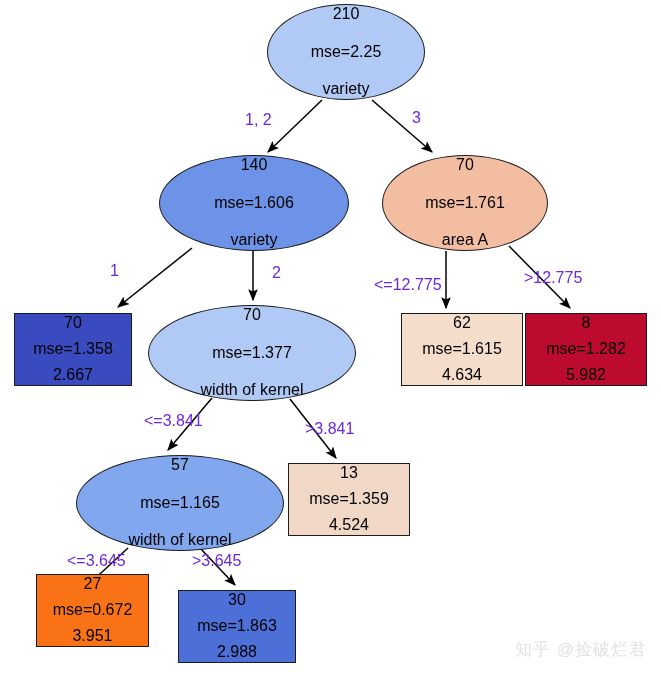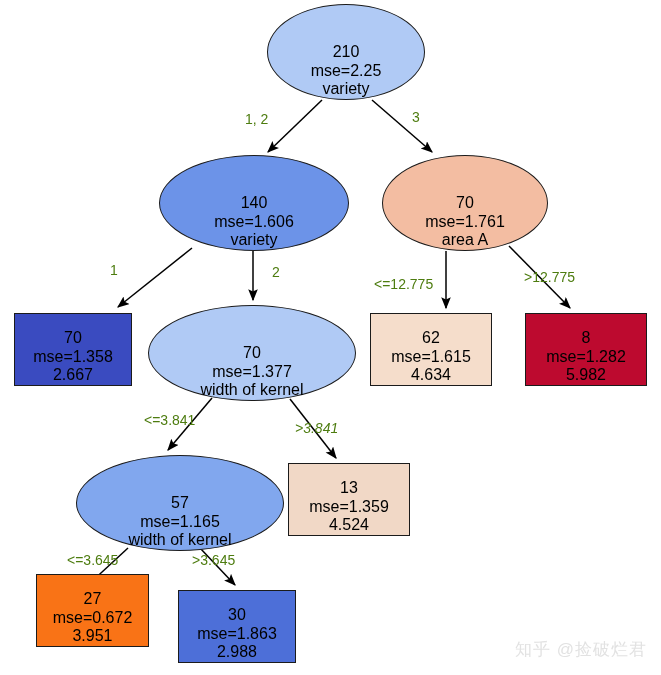"210" .node { justify-content: flex-end -> space-between }
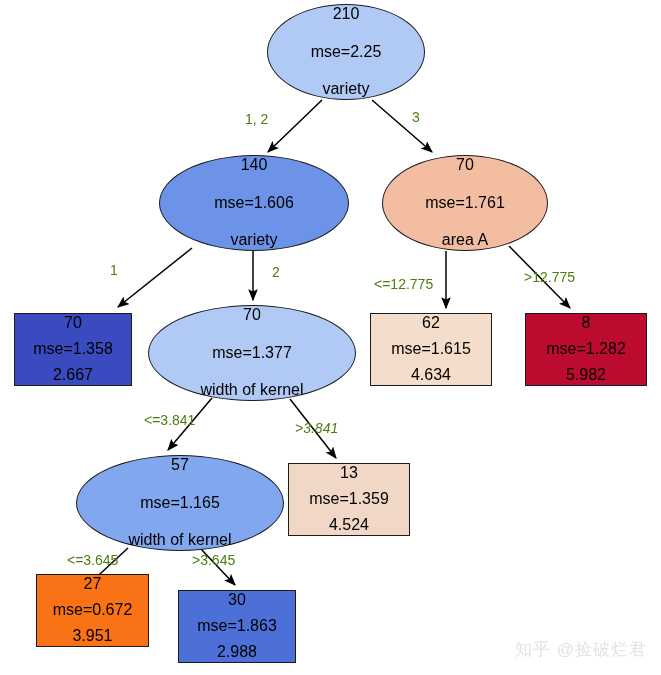"1, 2" .edge-label { color: #4d7c0f -> #6d28d9; font-size: 14px -> 16px }
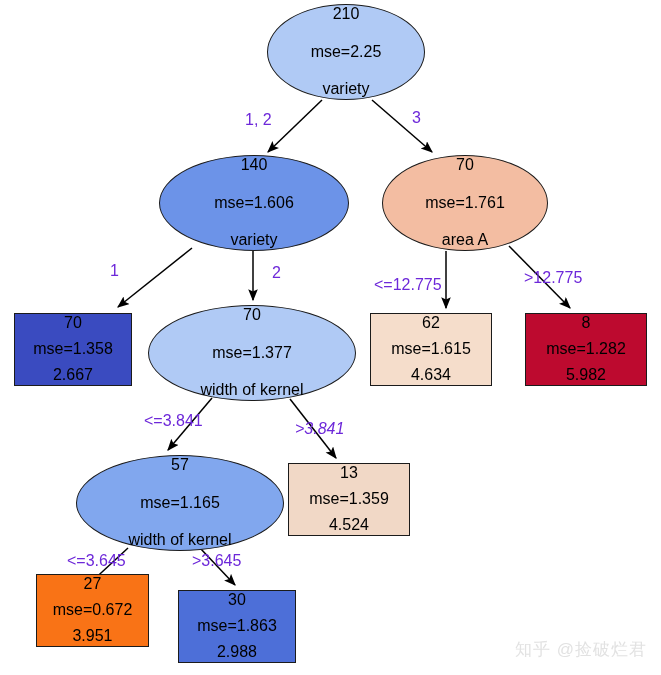"62" div.node { left: 370px -> 401px }
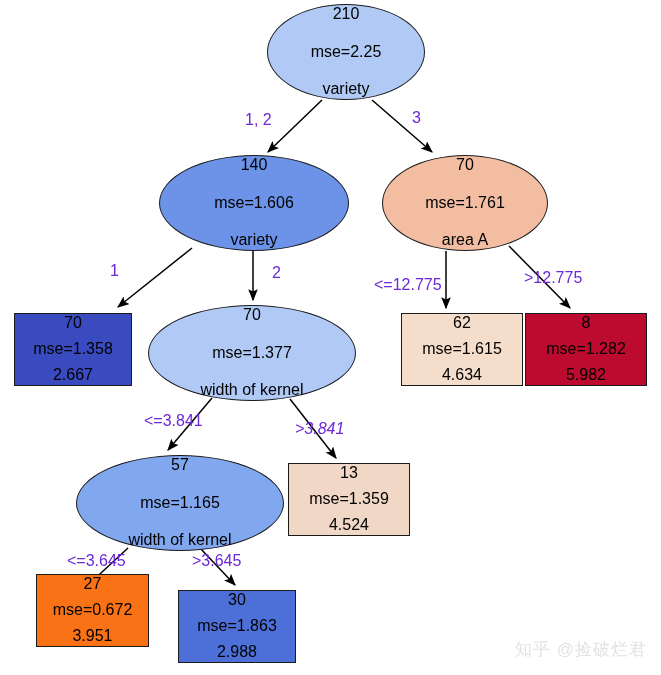">3.841" div.edge-label { font-style: italic -> none; left: 295px -> 305px }
